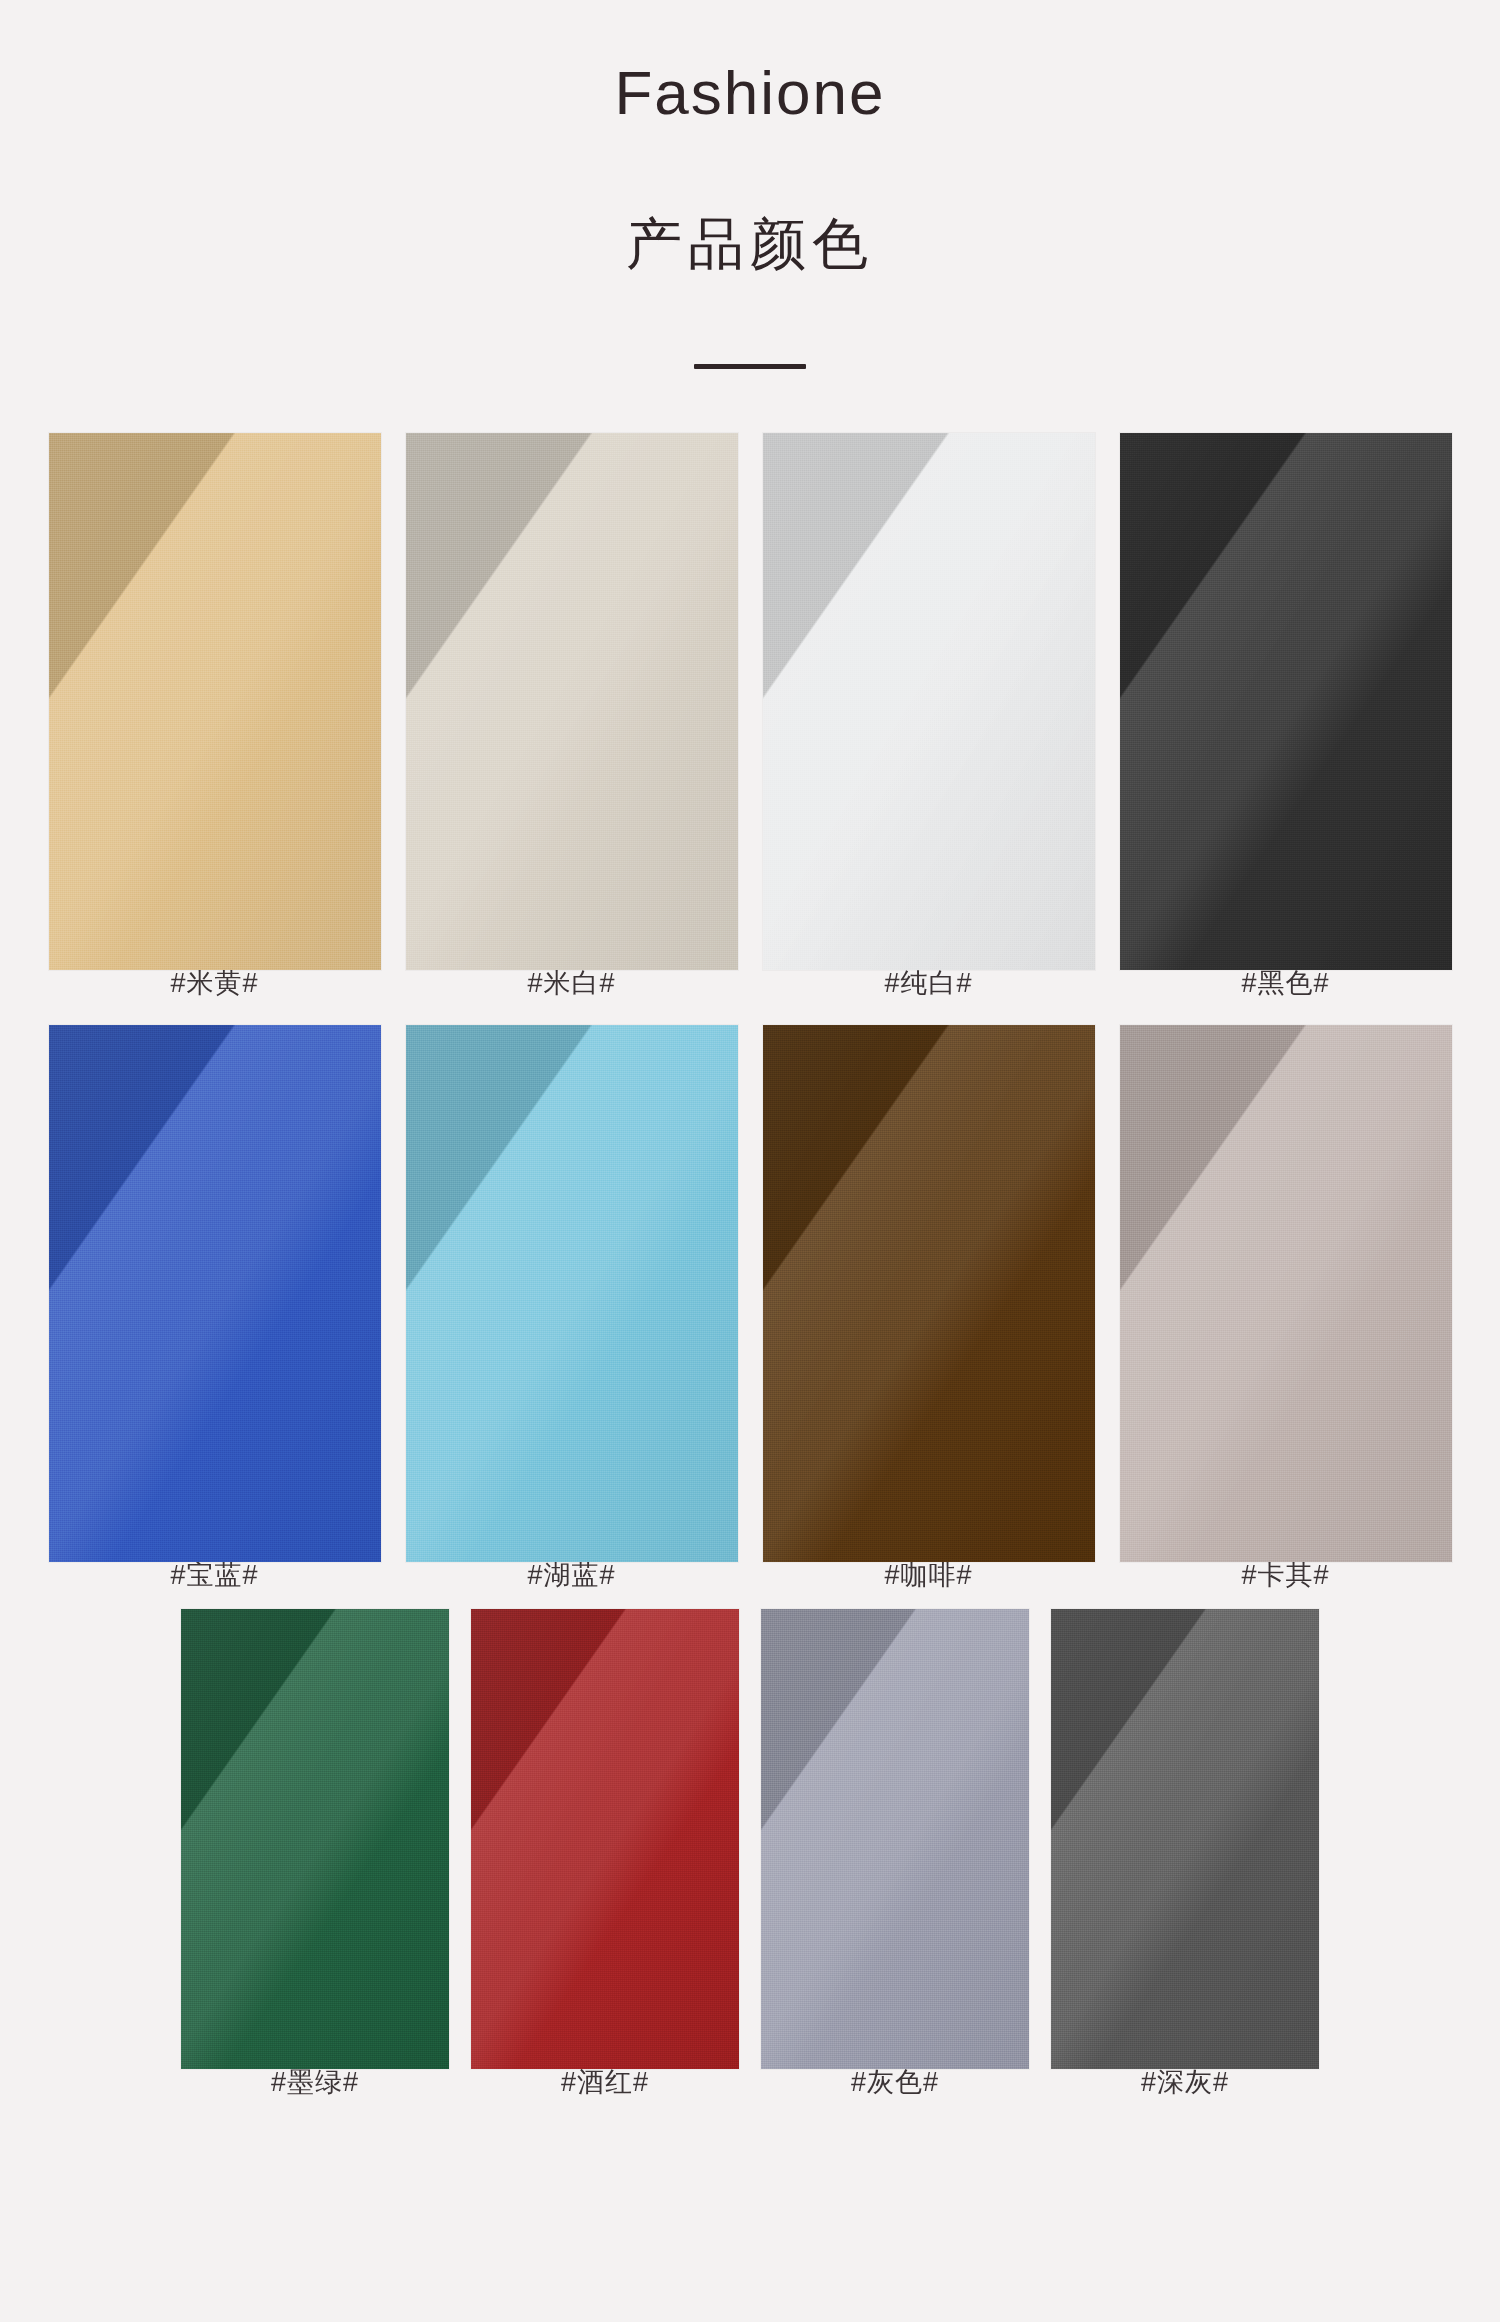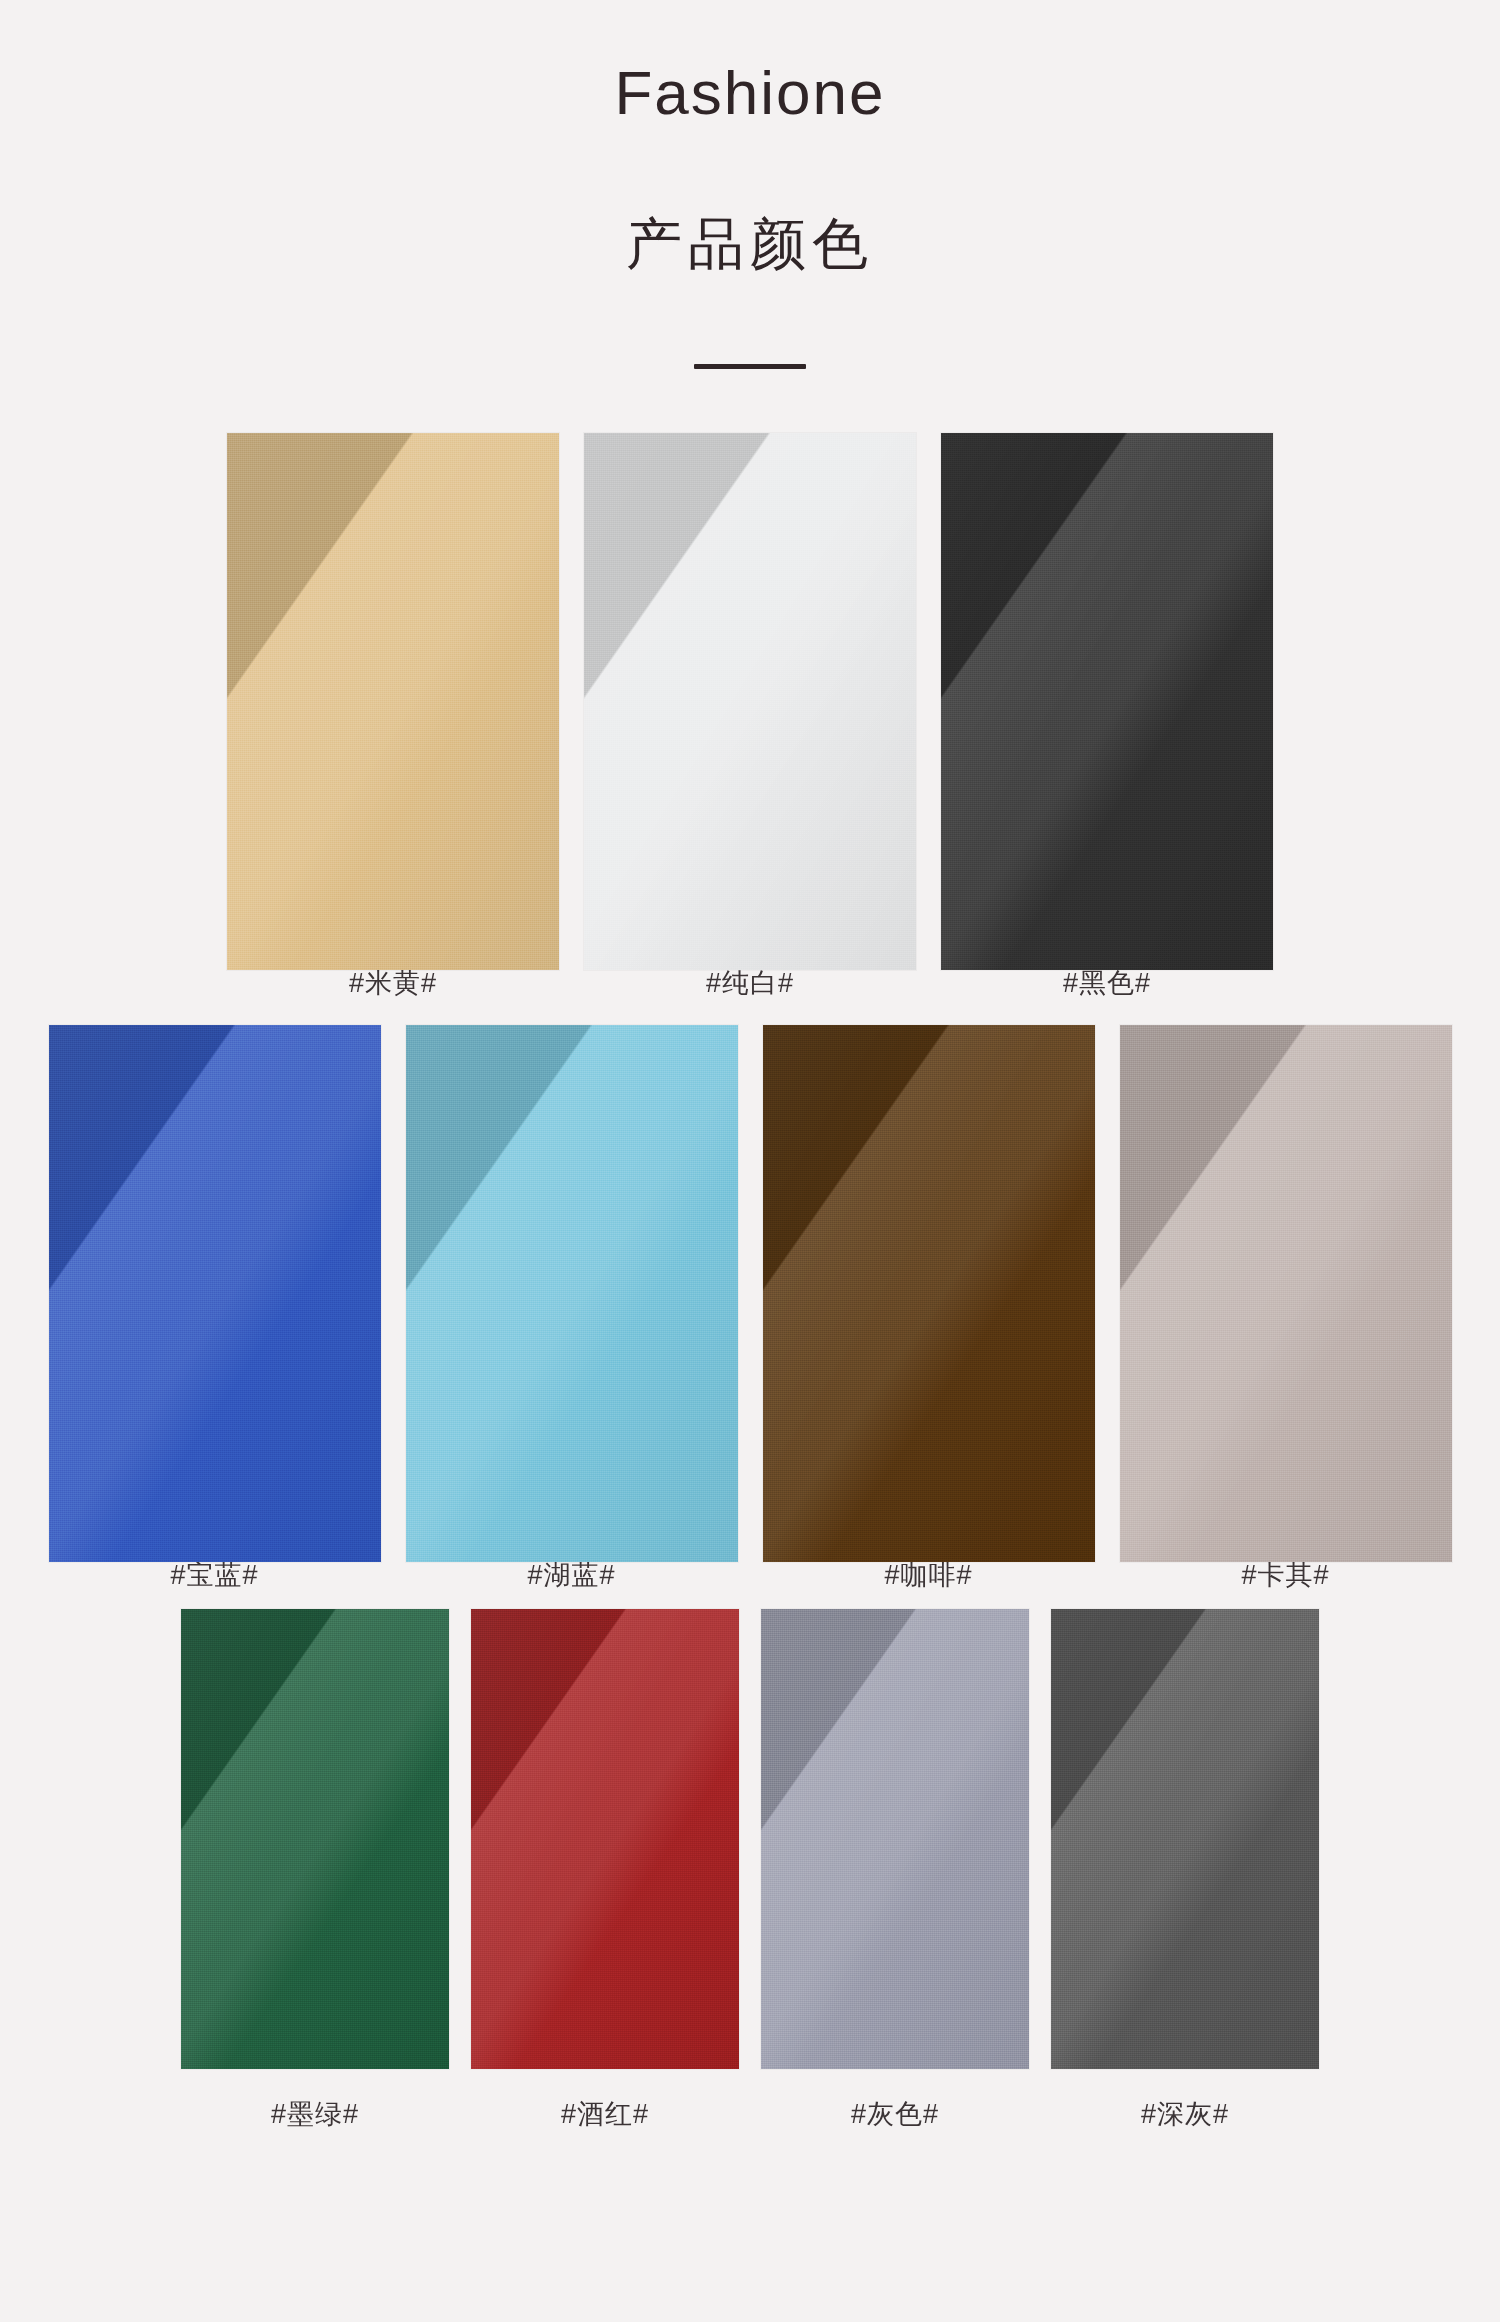"#米白#" div.swatch-cell { html: none -> <div> <div> <div></div> <div></div> <div></div> </div> <div>#米白#</div> </div> }
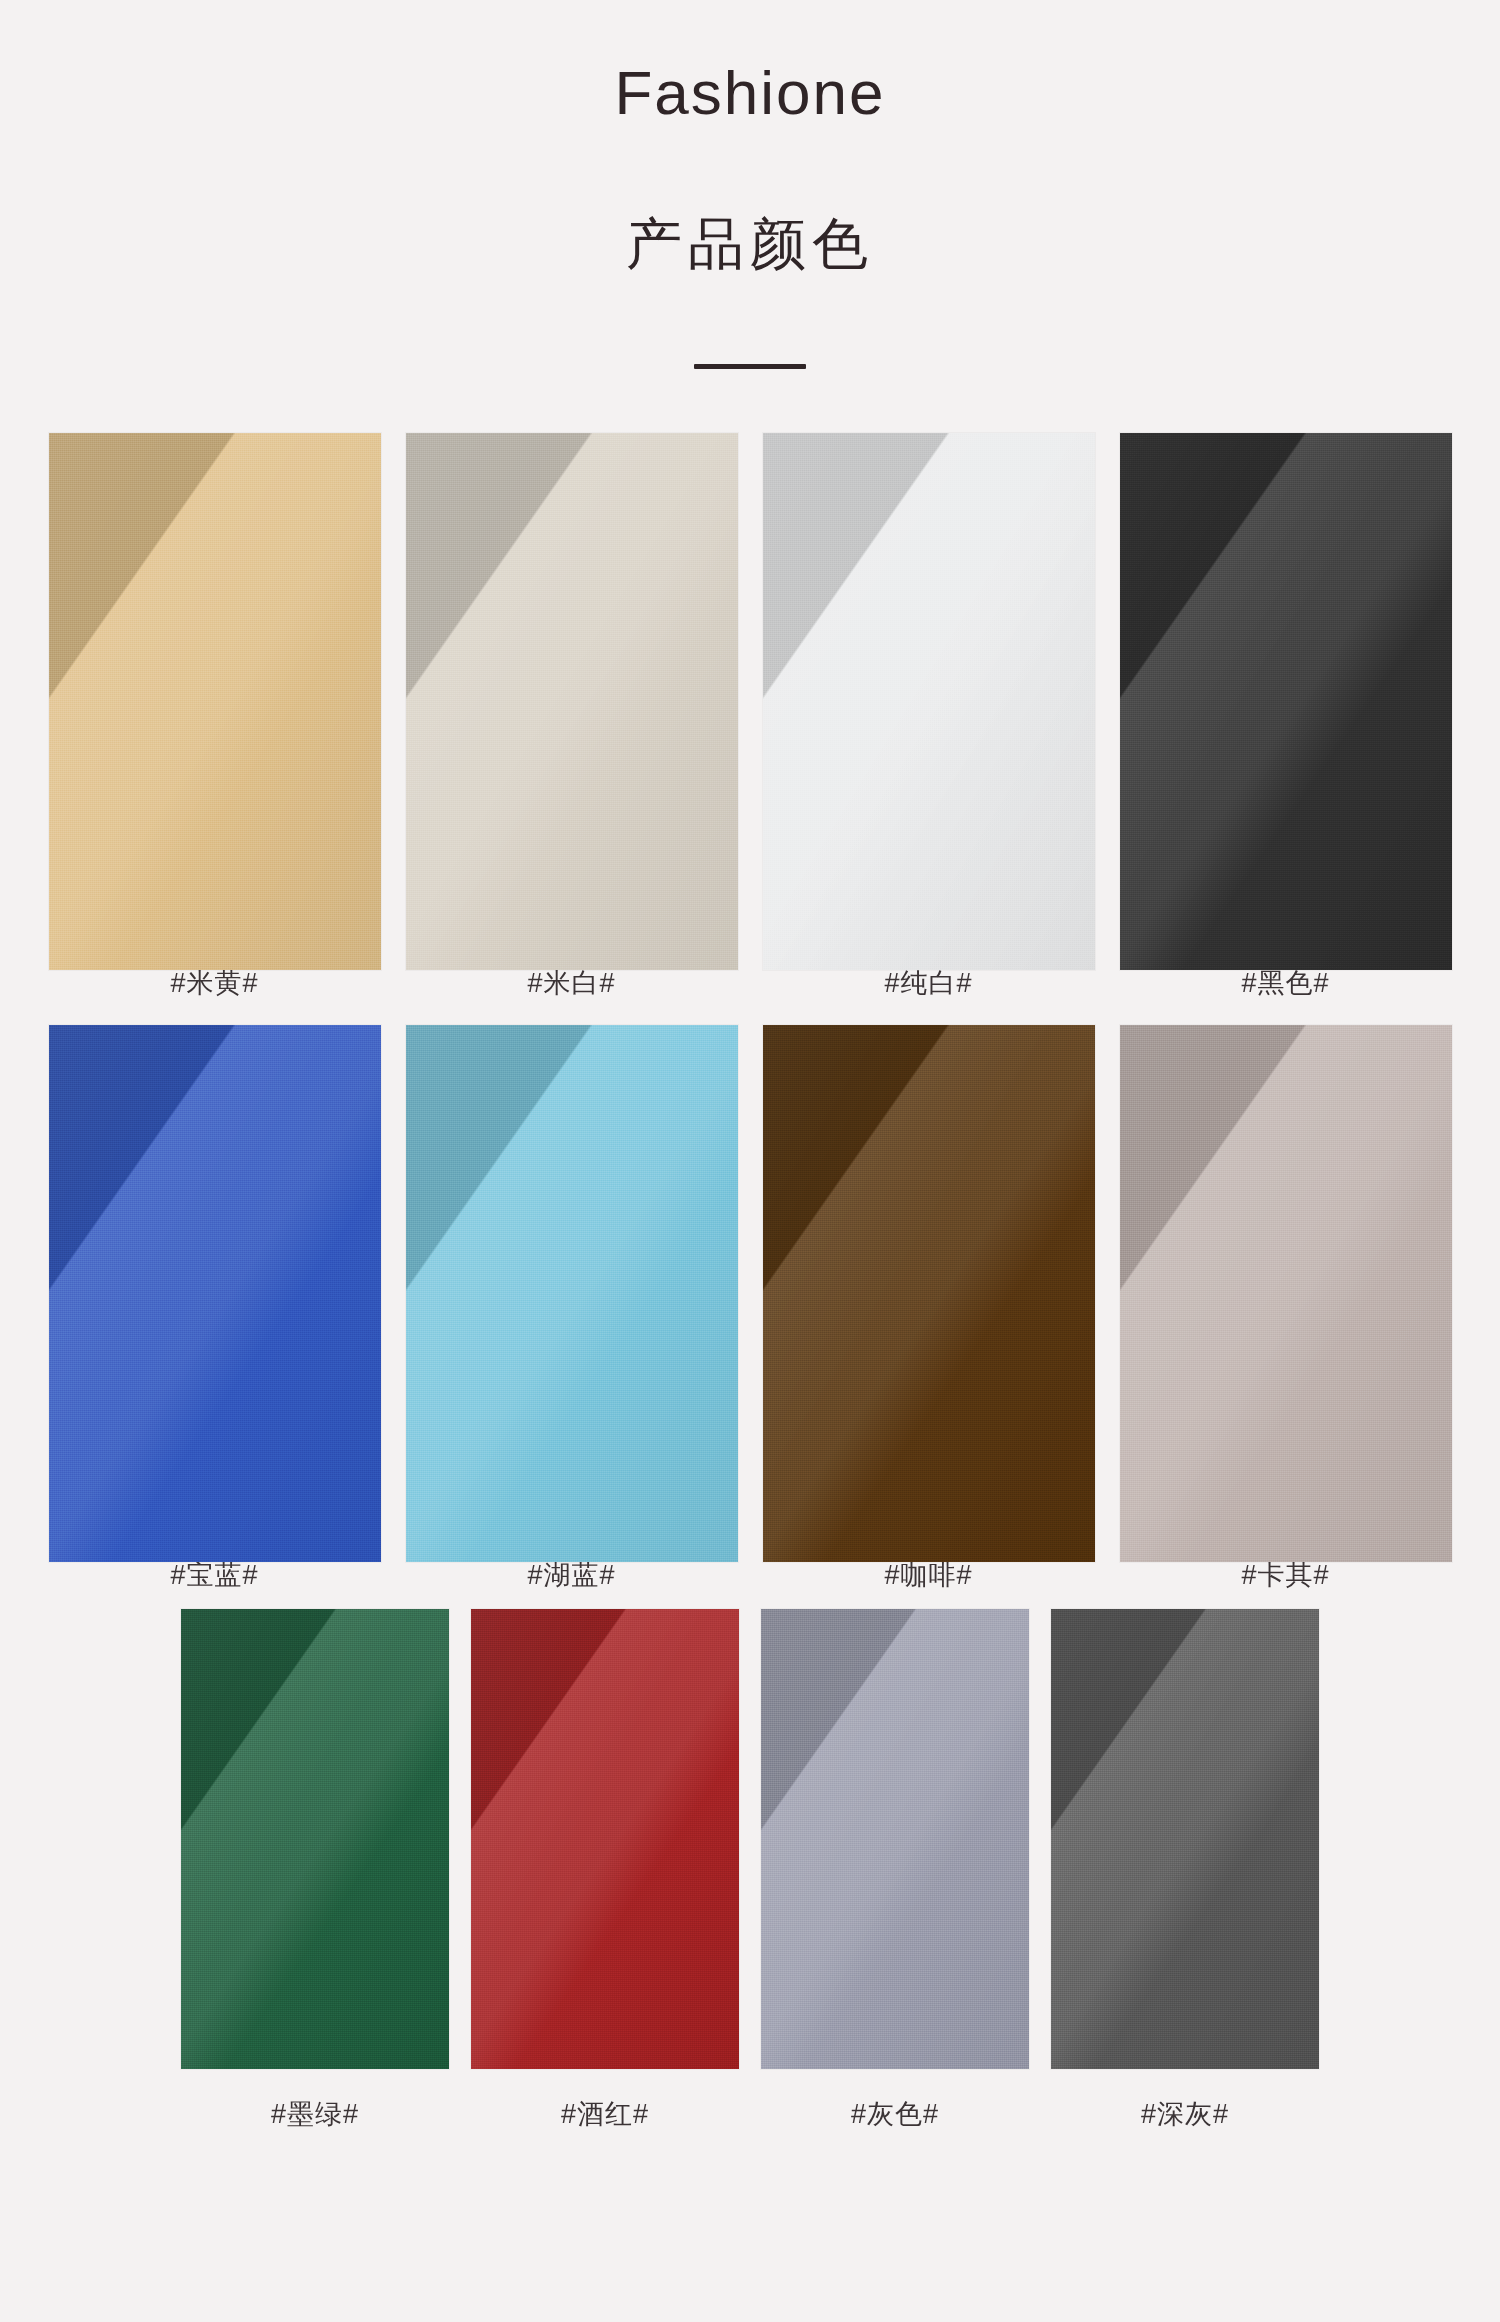"#墨绿#" .row-3 .swatch-label { padding-top: 32px -> none }
